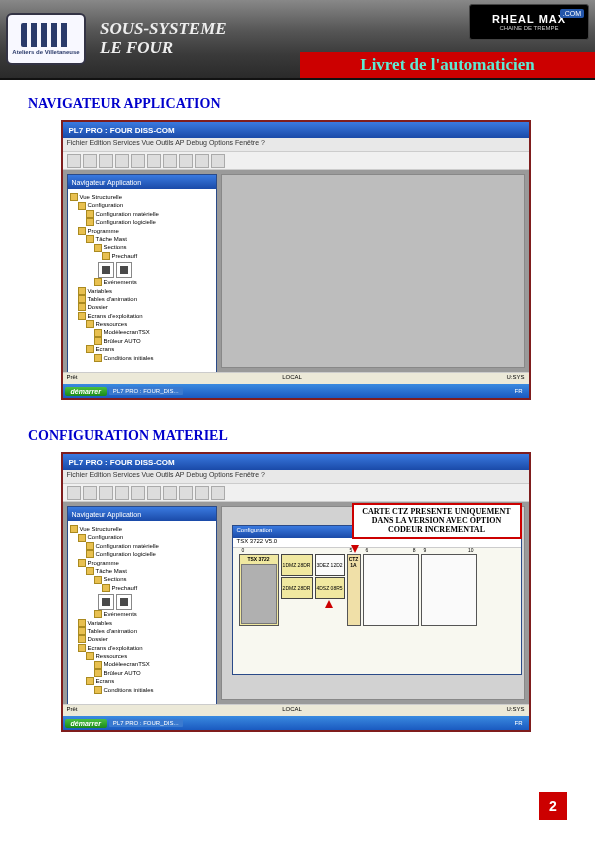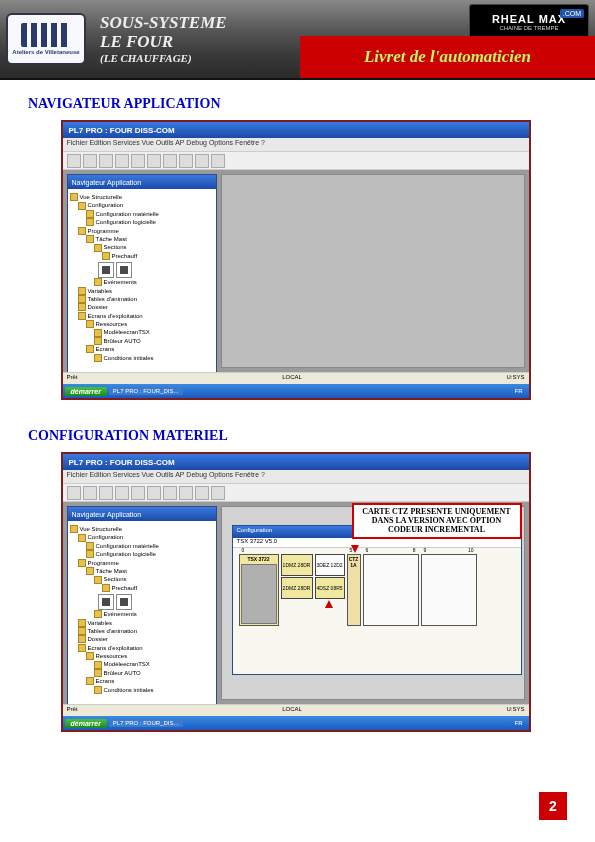"(LE CHAUFFAGE)" div.l3 { html: <div>(LE CHAUFFAGE)</div> -> none }
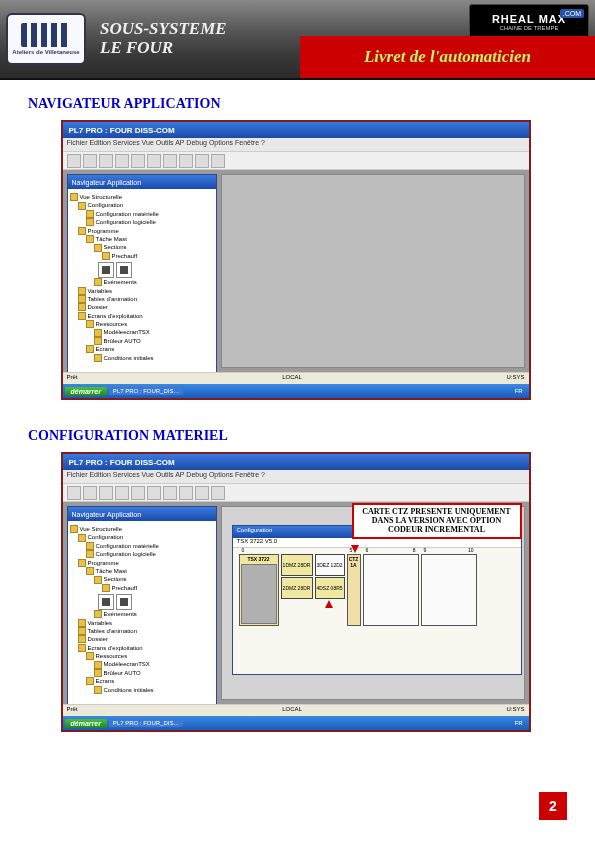"Livret de l'automaticien" .header-redbar { color: #bef264 -> #5eead4; font-style: italic -> none; height: 42px -> 26px }
